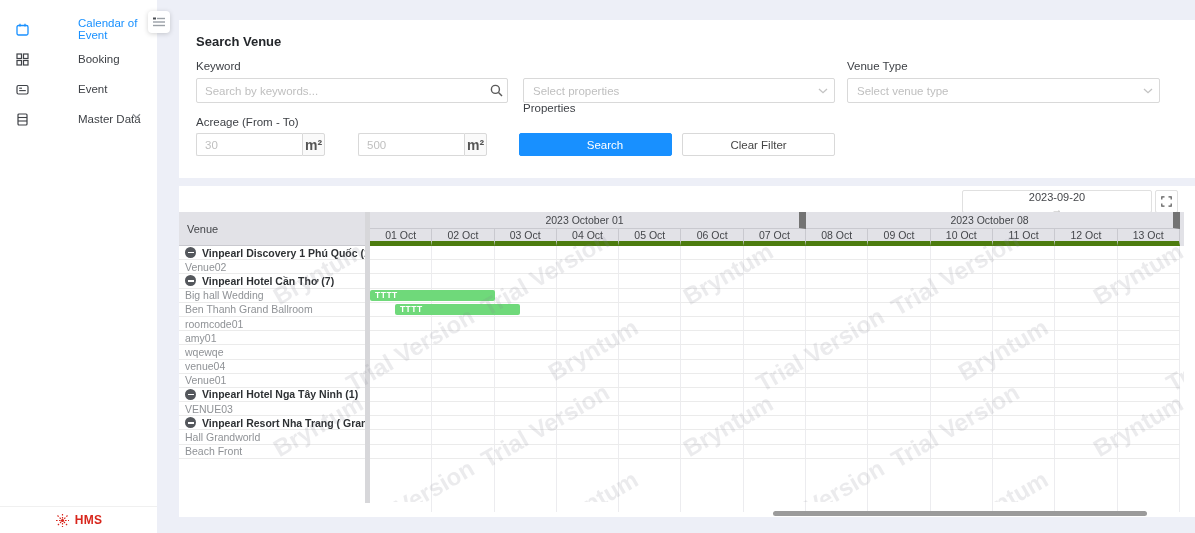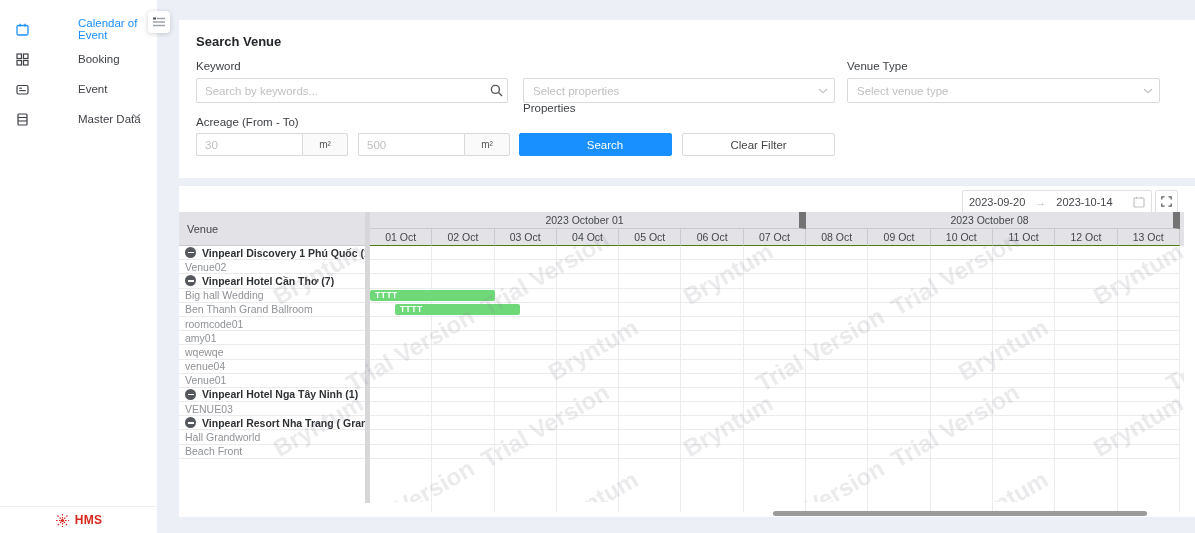"m²" .ac-unit { font-size: 10px -> 14px; font-weight: none -> bold; width: 46px -> 23px }
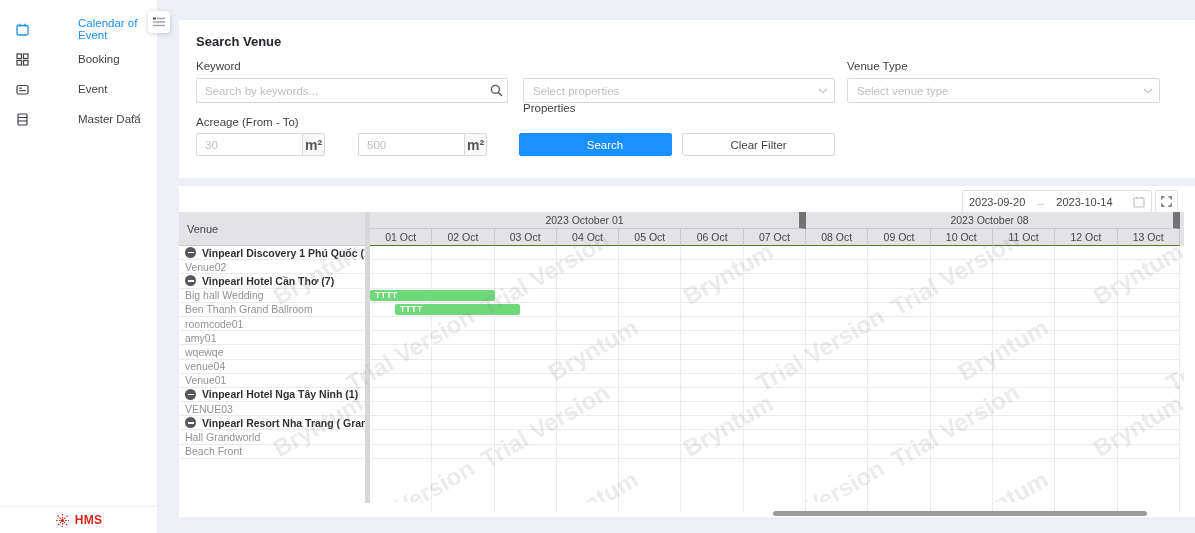"2023-09-20" .range-box { flex-direction: none -> column }
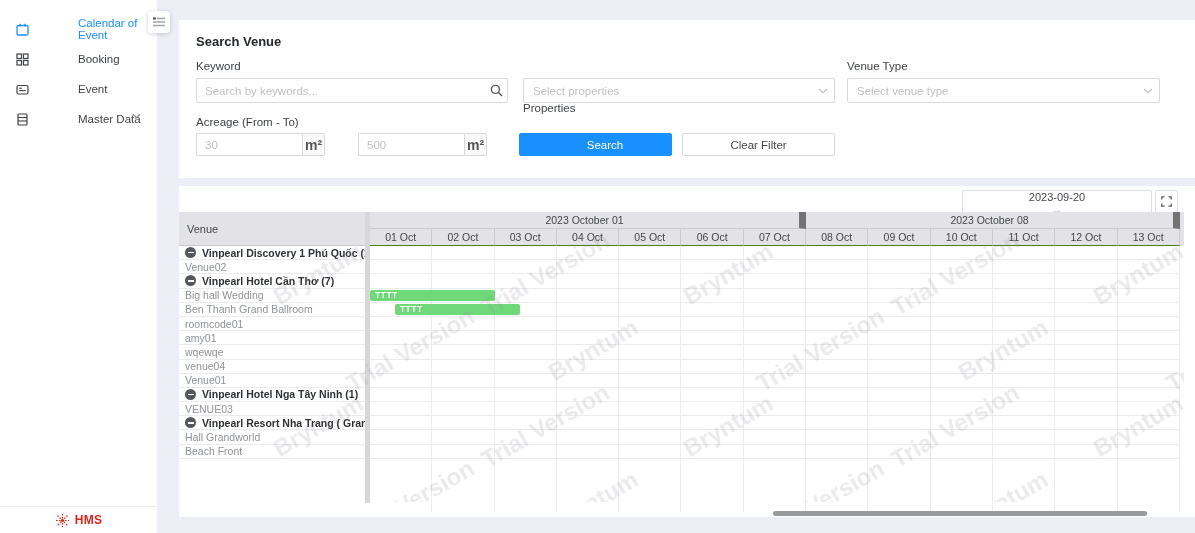"01 Oct" .day-cell { border-bottom: 1px solid #4d7c0f -> 5px solid #4d7c0f }
